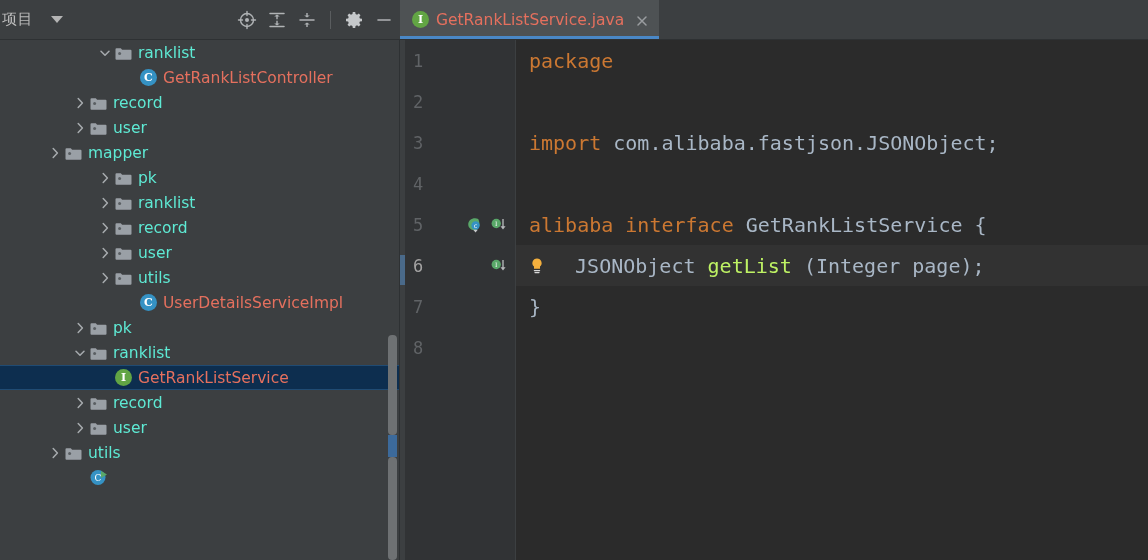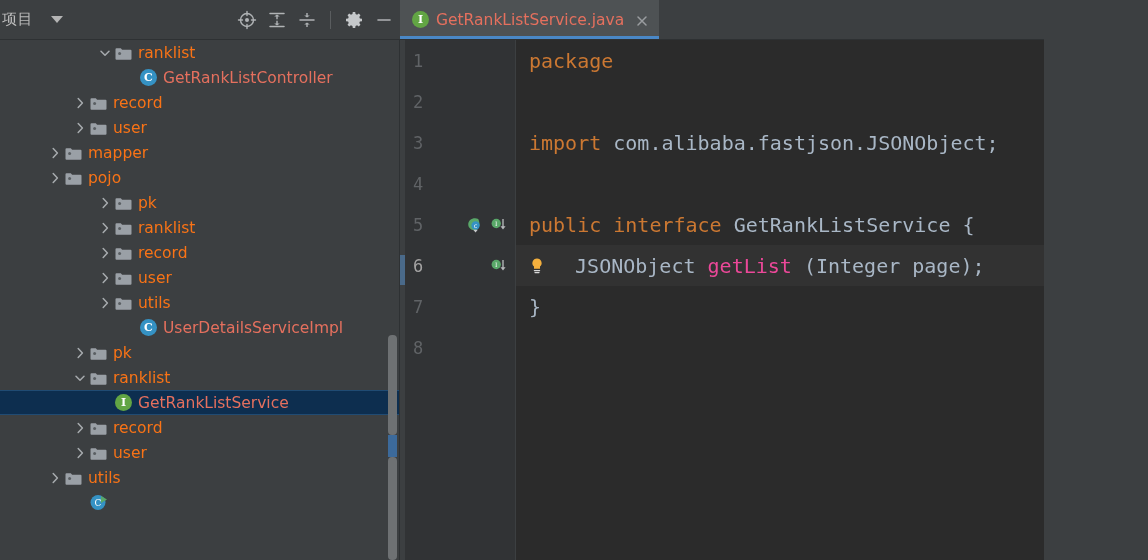"项目" #app { width: 1044px -> 1148px }
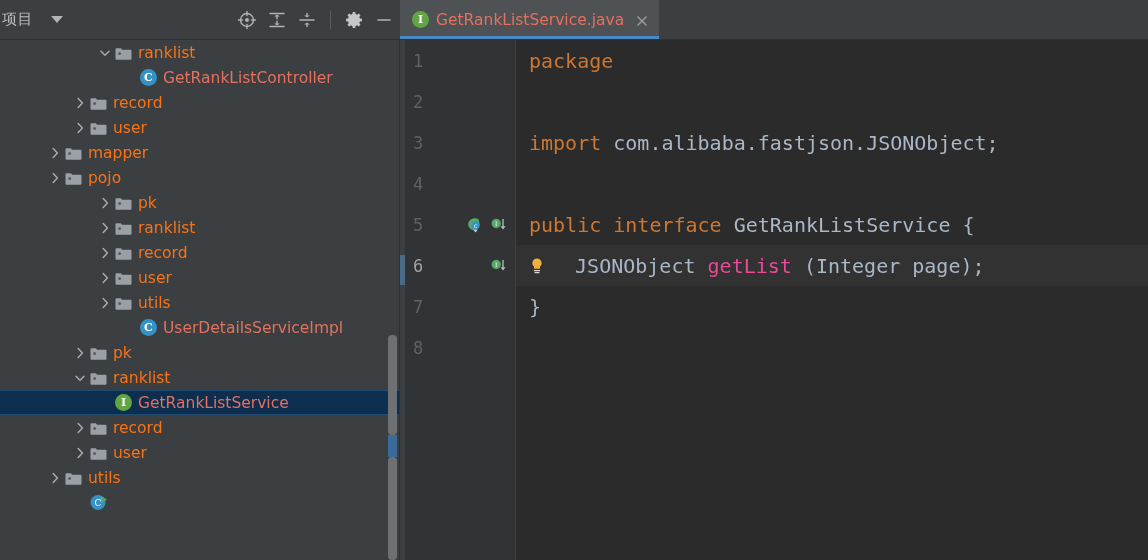"ranklist" .node-label { color: #f97316 -> #5eead4 }
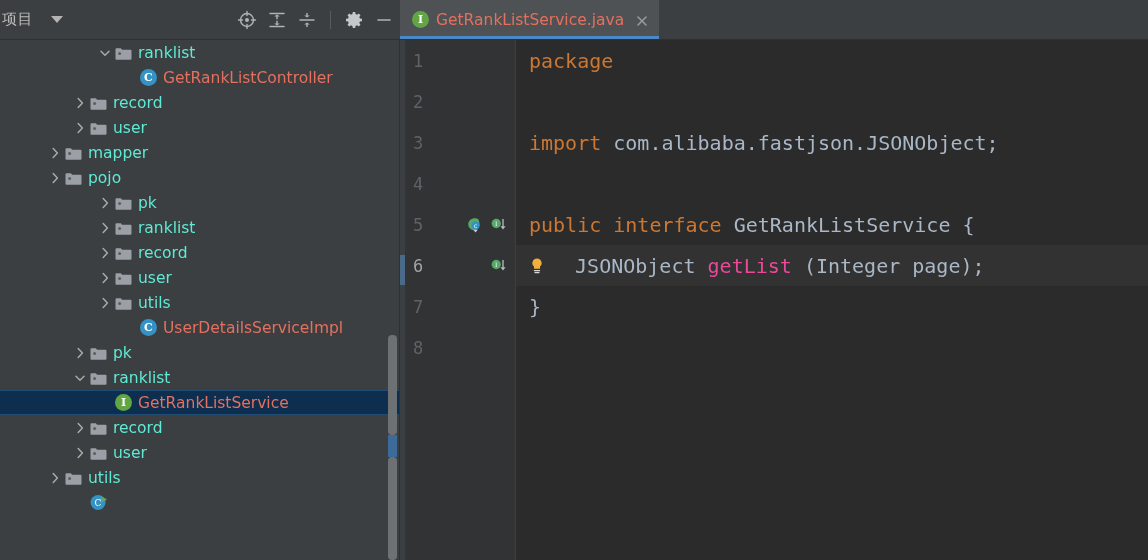"pojo" div.tree-row { html: <div> <span></span> <span><svg> <path></path> </svg></span> <span><svg> <path></path> <circle></circle> </svg></span> <span>pojo</span> </div> -> none }
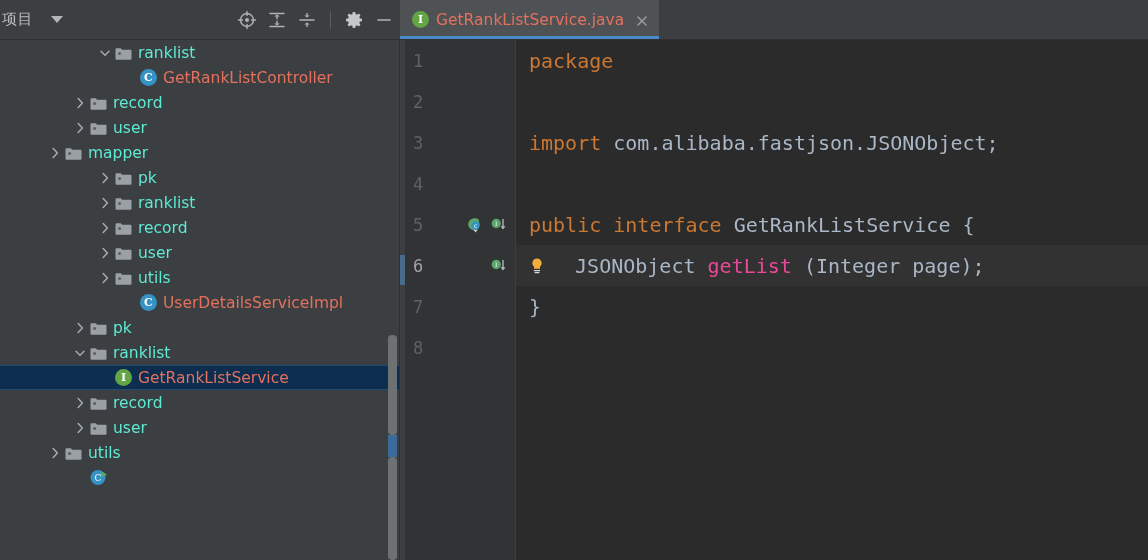"public interface" span.kw { text: public -> alibaba }
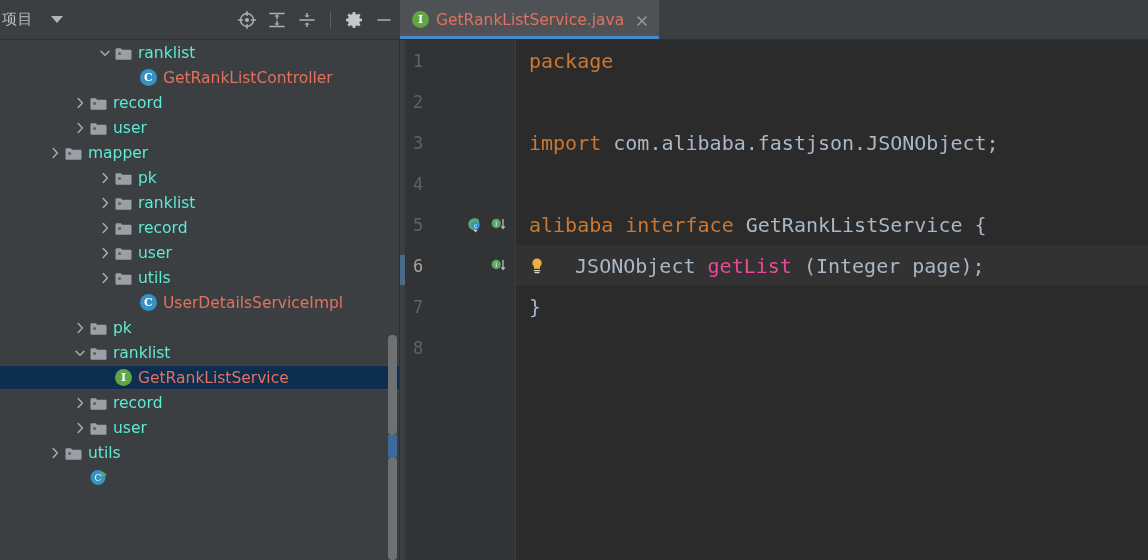"getList" .fn { color: #ec4899 -> #bef264 }
